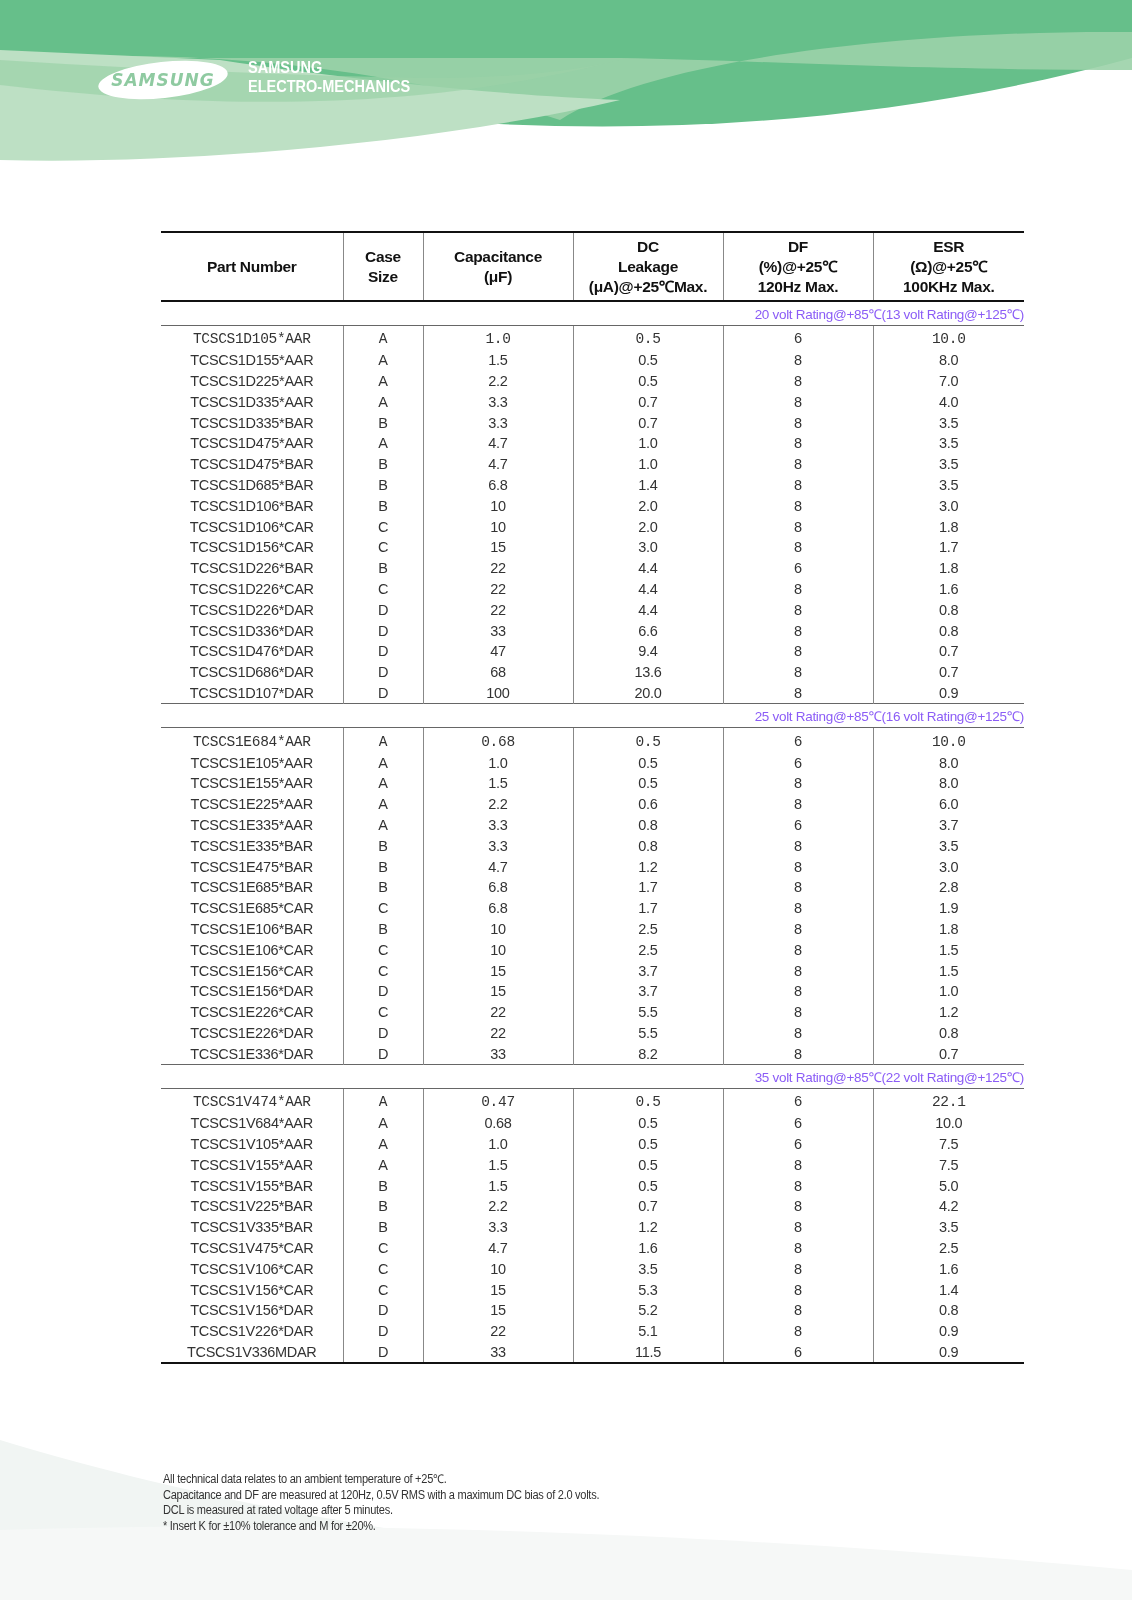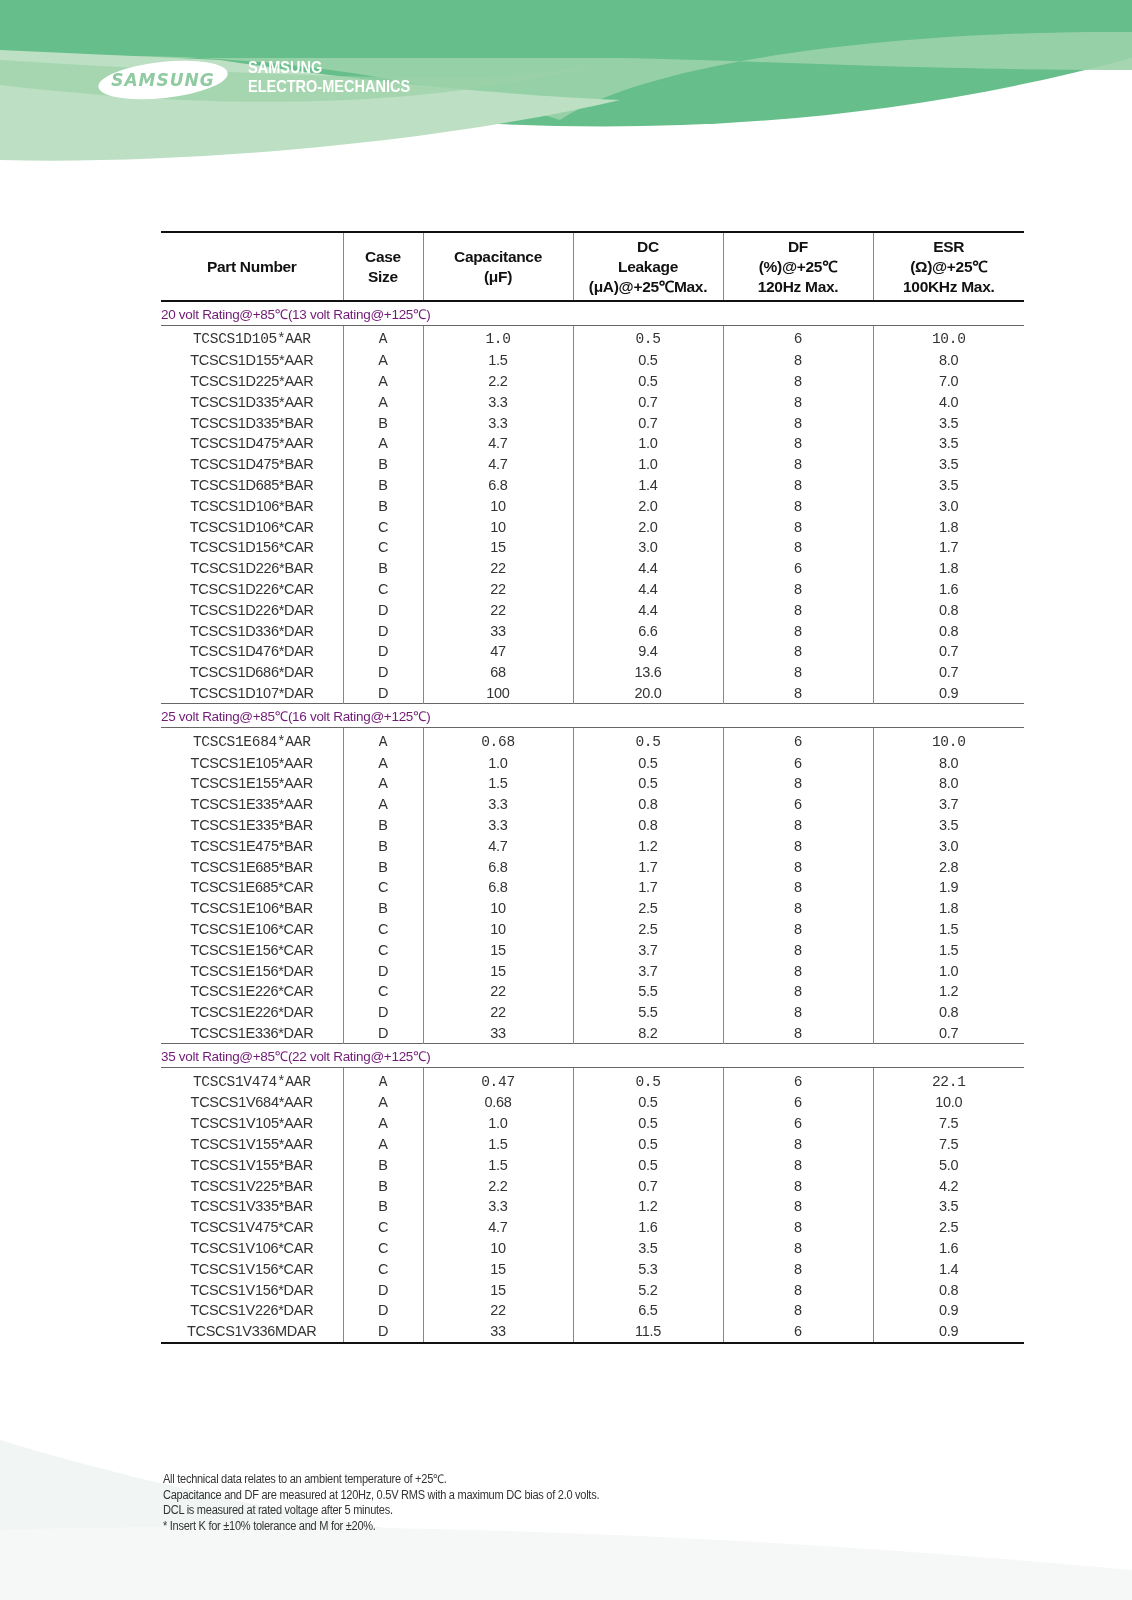"20 volt Rating@+85℃(13 volt" .sec-row td { color: #701a75 -> #8b5cf6; text-align: left -> right }
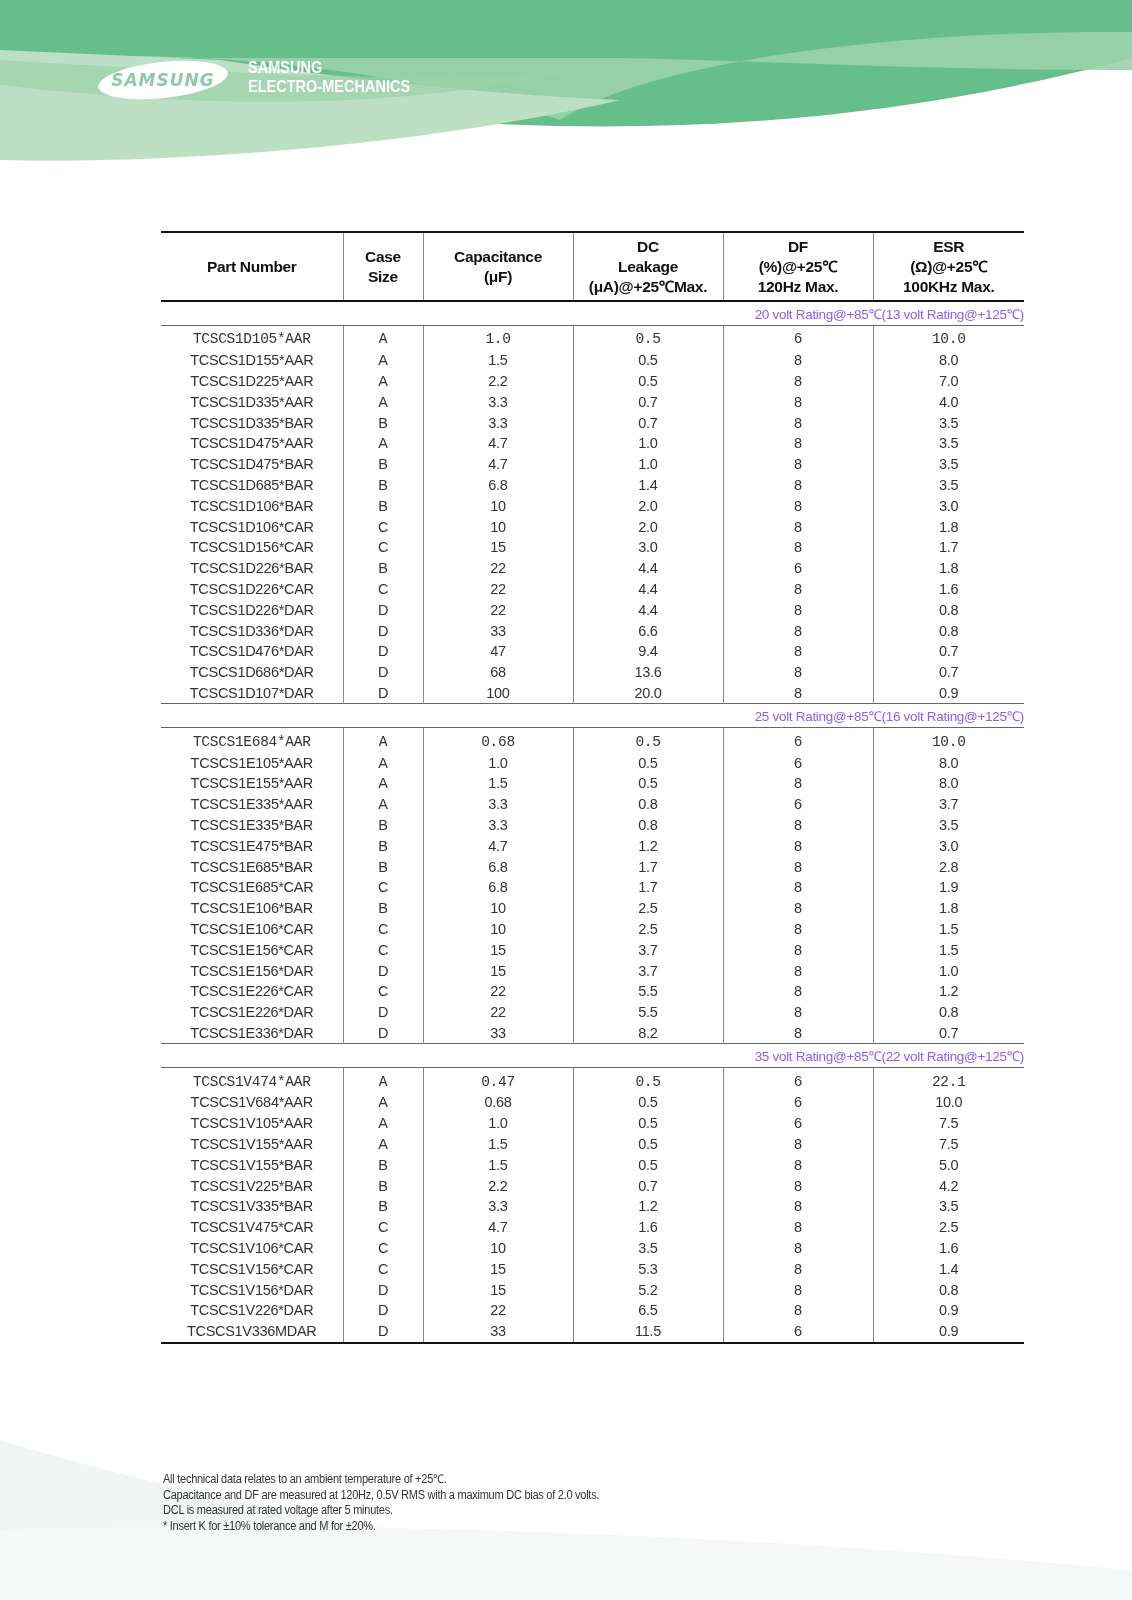"TCSCS1E225*AAR" tr { html: none -> <tr> <td>TCSCS1E225*AAR</td> <td>A</td> <td>2.2</td> <td>0.6</td> <td>8</td> <td>6.0</td> </tr> }
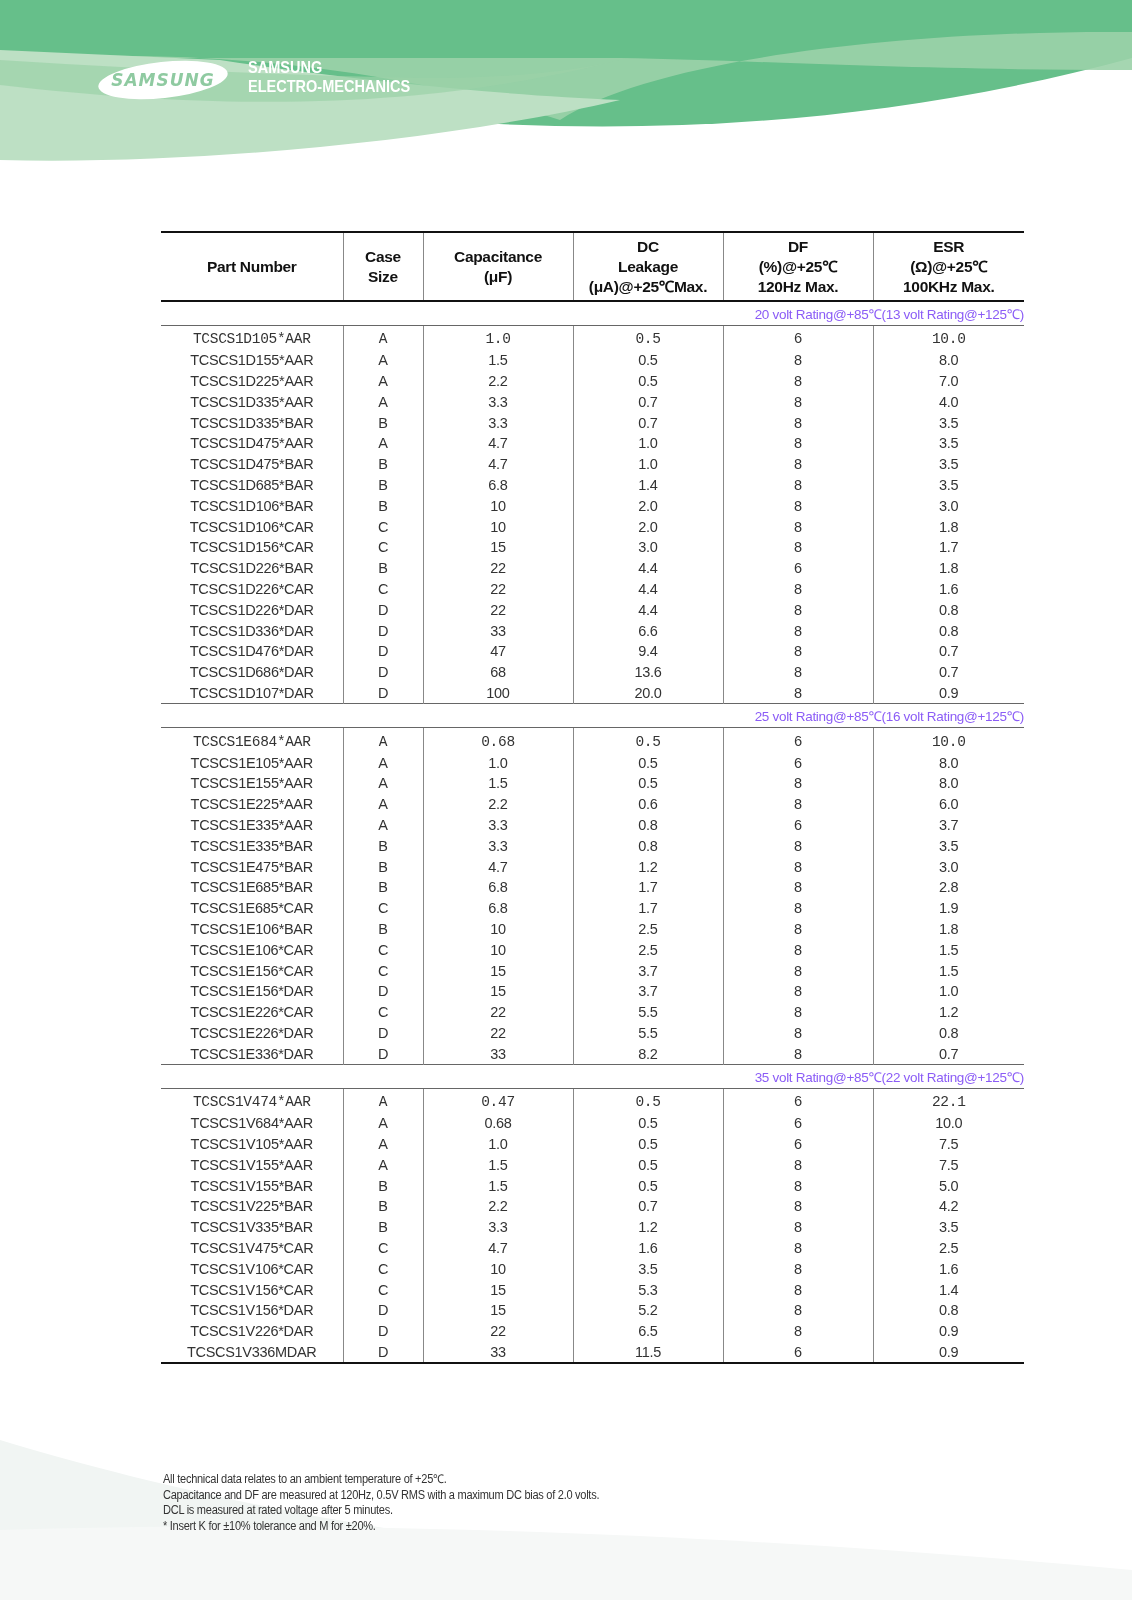"6.5" td { text: 6.5 -> 5.1 }
